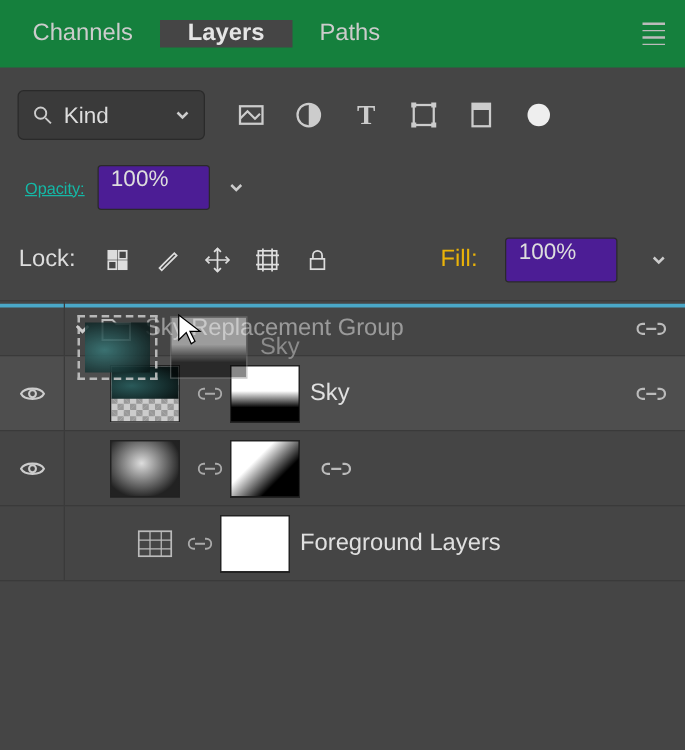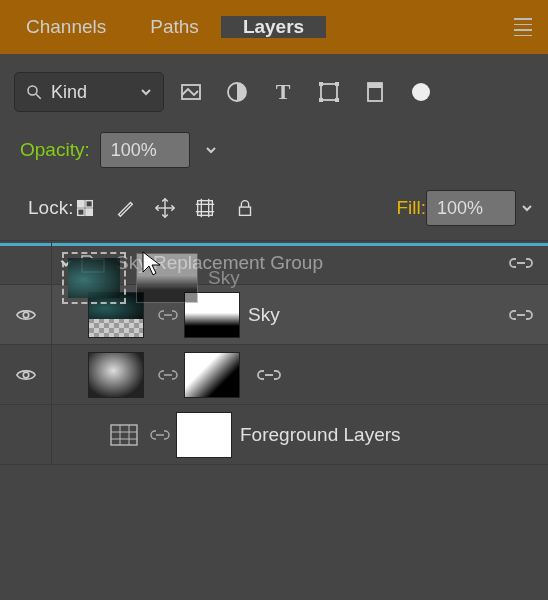"Channels" .tab-bar { background: #a16207 -> #15803d }
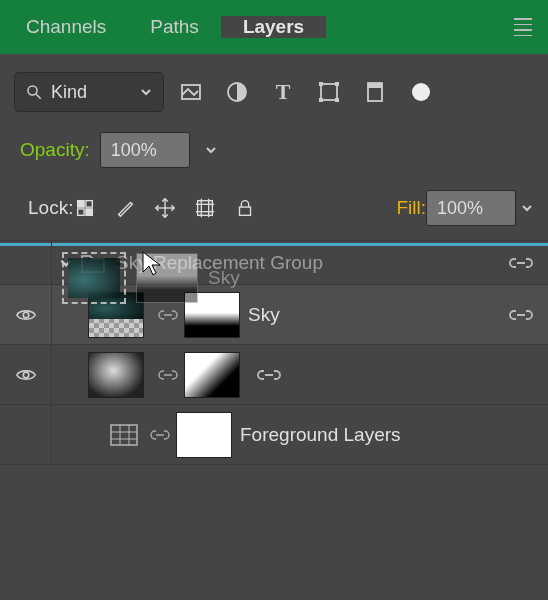"Paths" div.tab { order: before "Layers" -> after "Layers" }
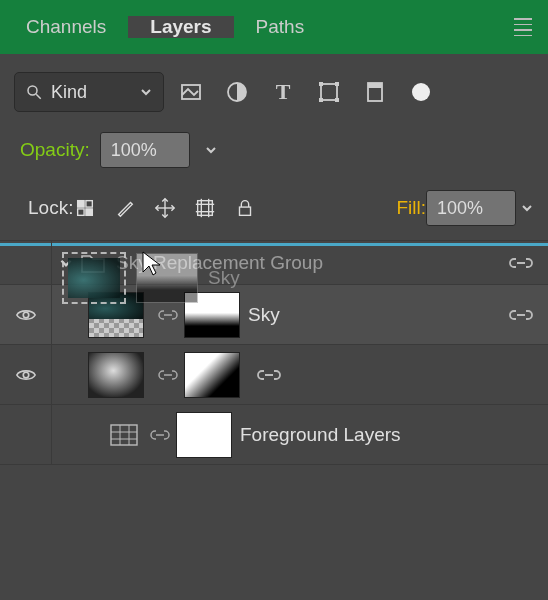"Kind" .filter-row { gap: none -> 10px }
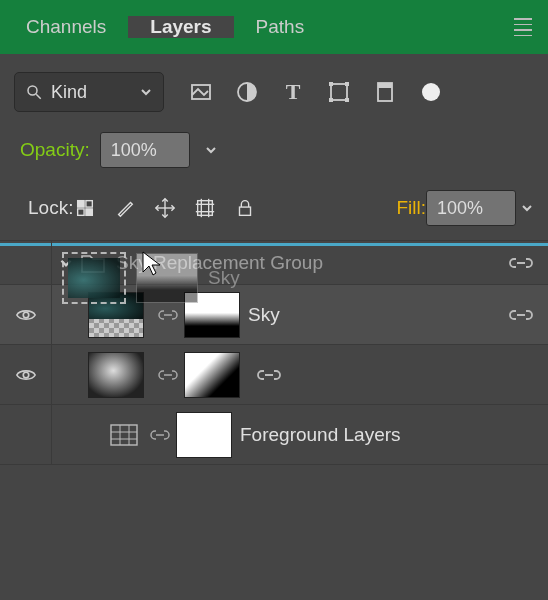"Opacity:" .opacity-label { color: #84cc16 -> #14b8a6; font-size: 19px -> 13px; text-decoration: none -> underline }
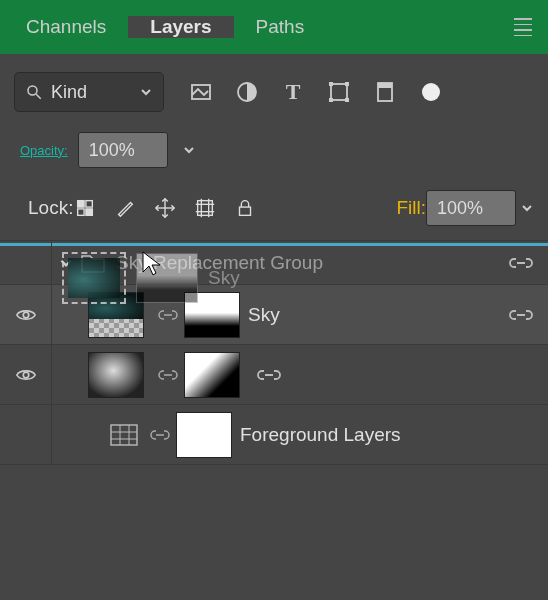"100%" .pct-box { align-items: center -> flex-start; background: #737373 -> #4c1d95 }
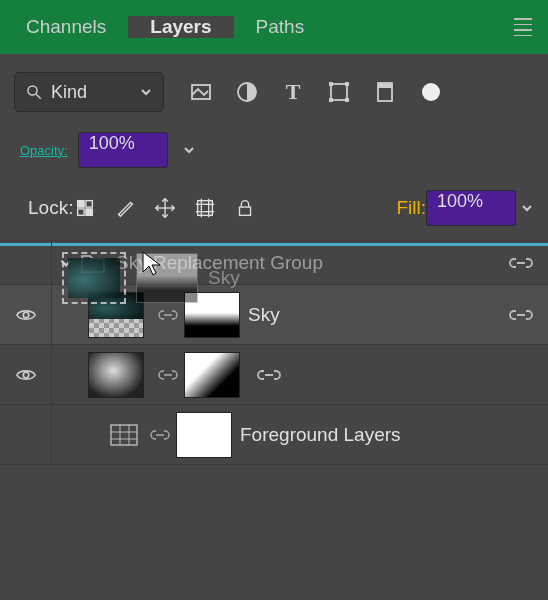"Lock:" .lock-row { gap: 0 -> 22px; padding: 12px 14px 14px 28px -> 12px 14px 14px 15px }
